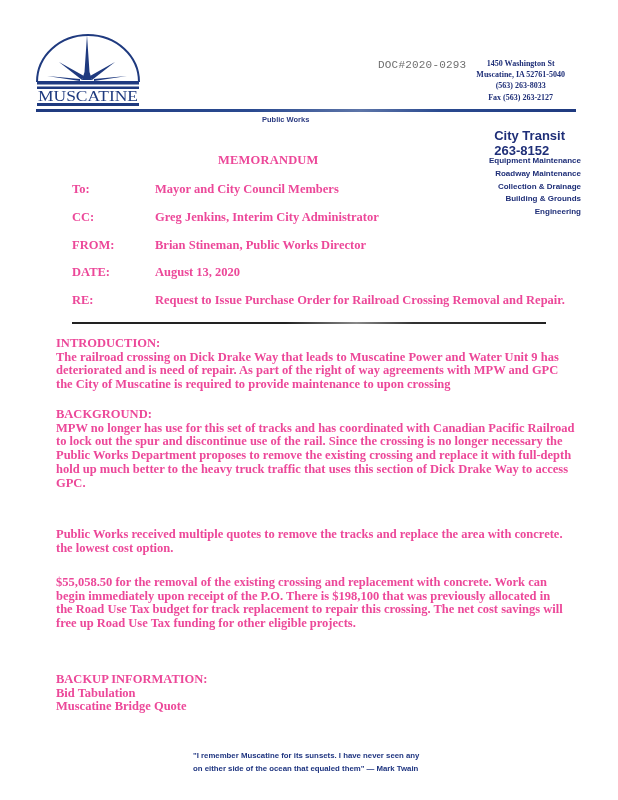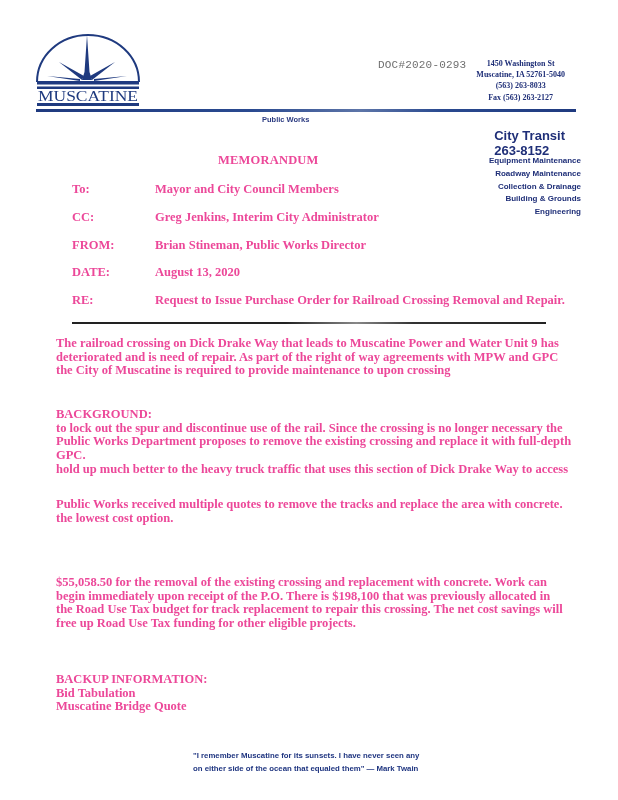"INTRODUCTION:" span.ln { html: none -> <span>INTRODUCTION:</span> }
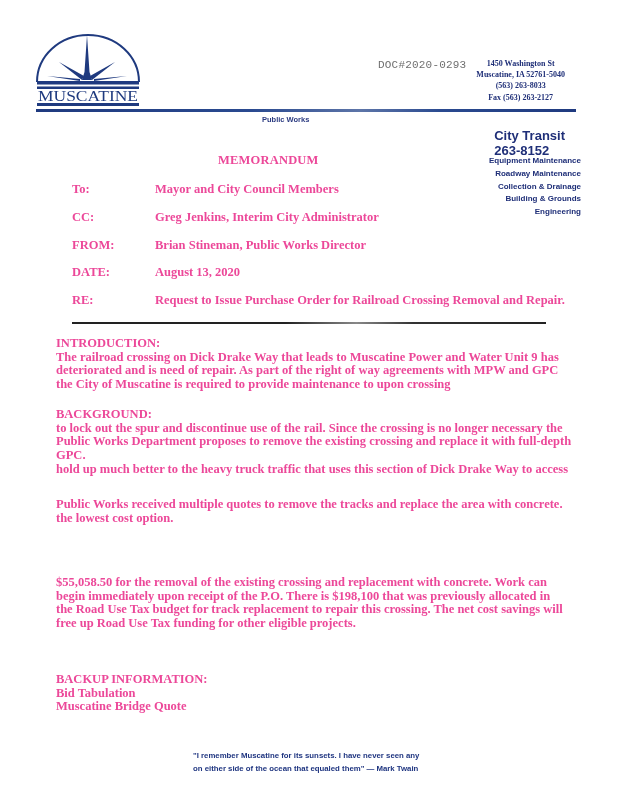"MPW no longer has use" span.ln { html: none -> <span>MPW no longer has use for this set of tracks and has coordinated with Canadian Pacific Railroad</span> }
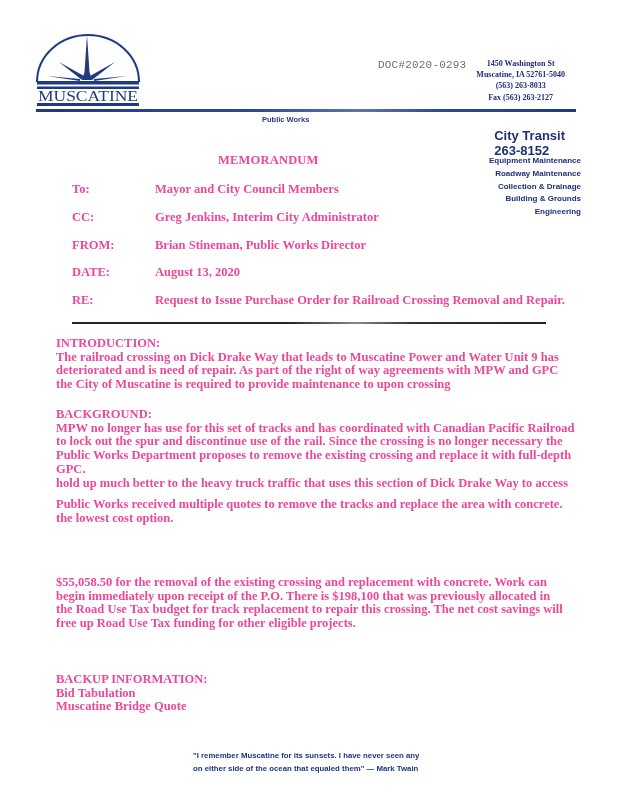"GPC." span.ln { order: before "hold up much better to" -> after "hold up much better to" }
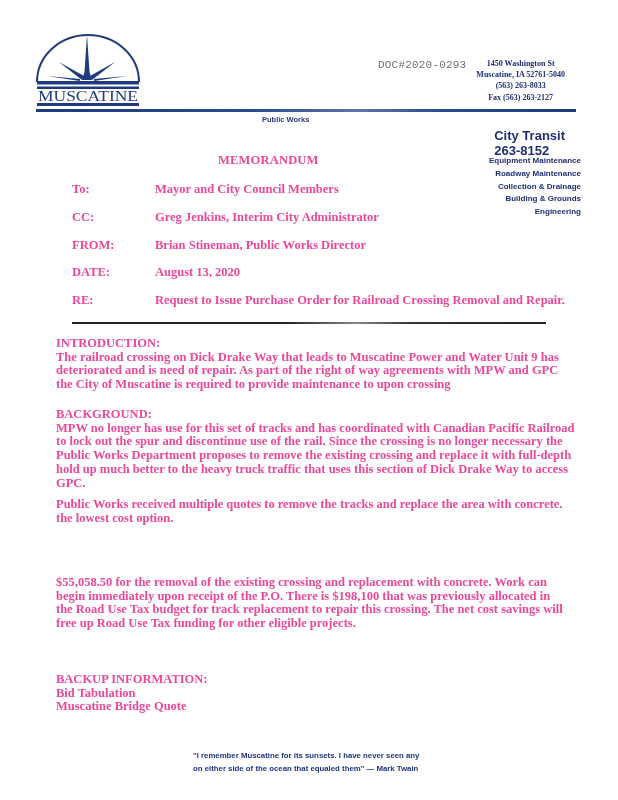"Public Works received multiple quotes" div.abs { top: 498px -> 528px }
